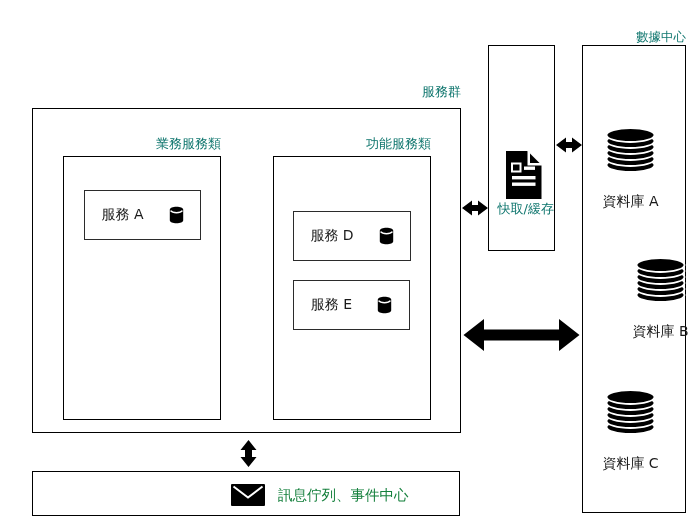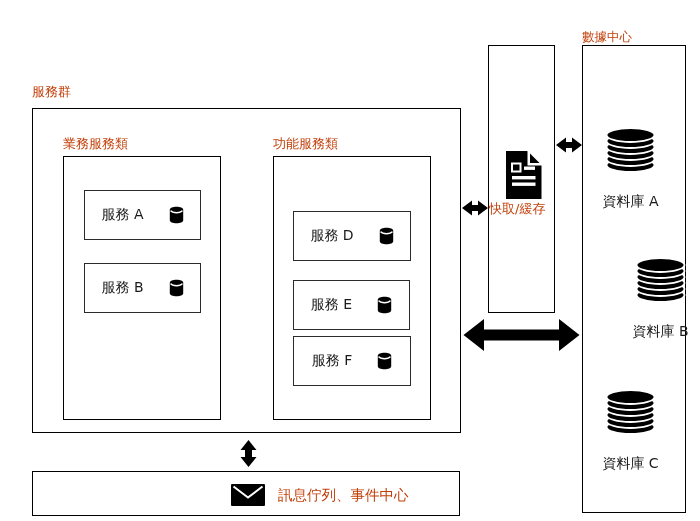"數據中心" .lbl { color: #c2410c -> #0f766e; text-align: left -> right }
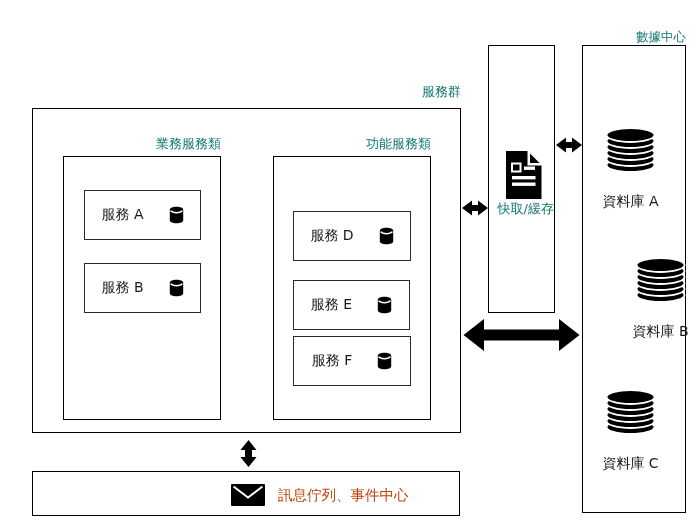"快取/緩存" div.box { height: 268px -> 206px }
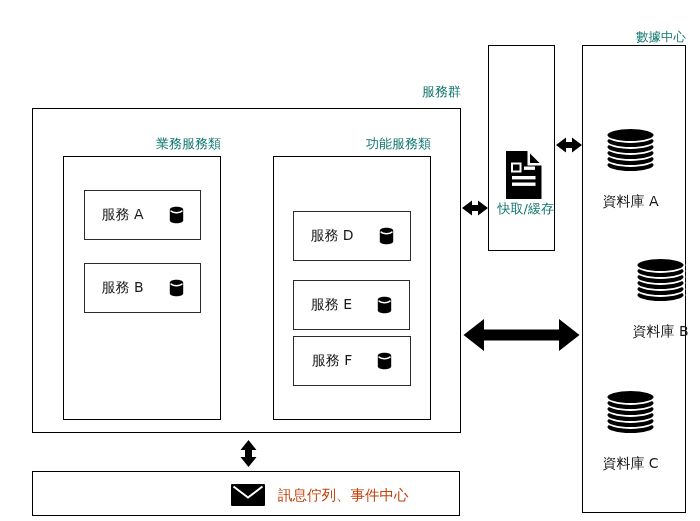"服務 B" div.svc { html: <div> <span>服務 B</span> <span> <svg> <path></path> <path></path> </svg> </span> </div> -> none }
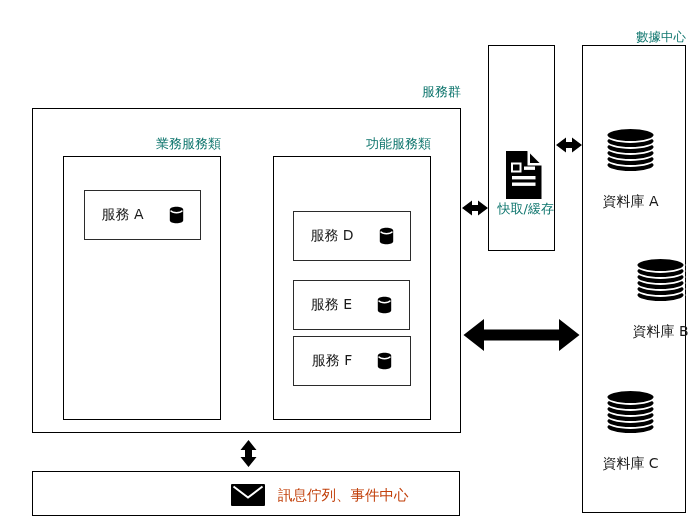"服務 F" div.svc { html: <div> <span>服務 F</span> <span> <svg> <path></path> <path></path> </svg> </span> </div> -> none }
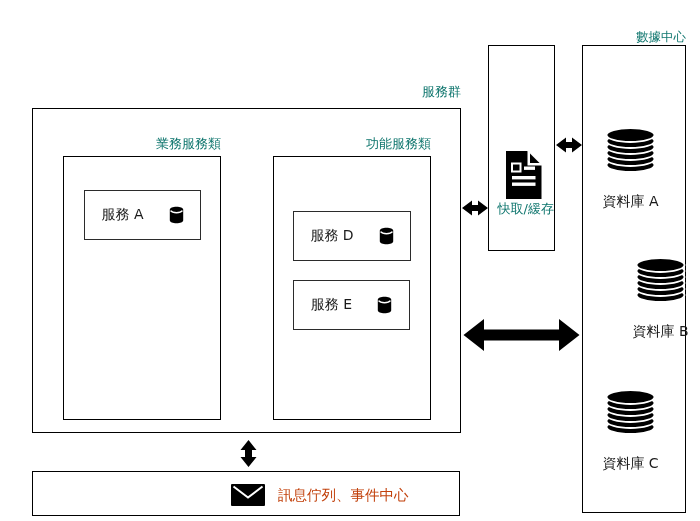"訊息佇列、事件中心" .mq-content { color: #c2410c -> #15803d }
